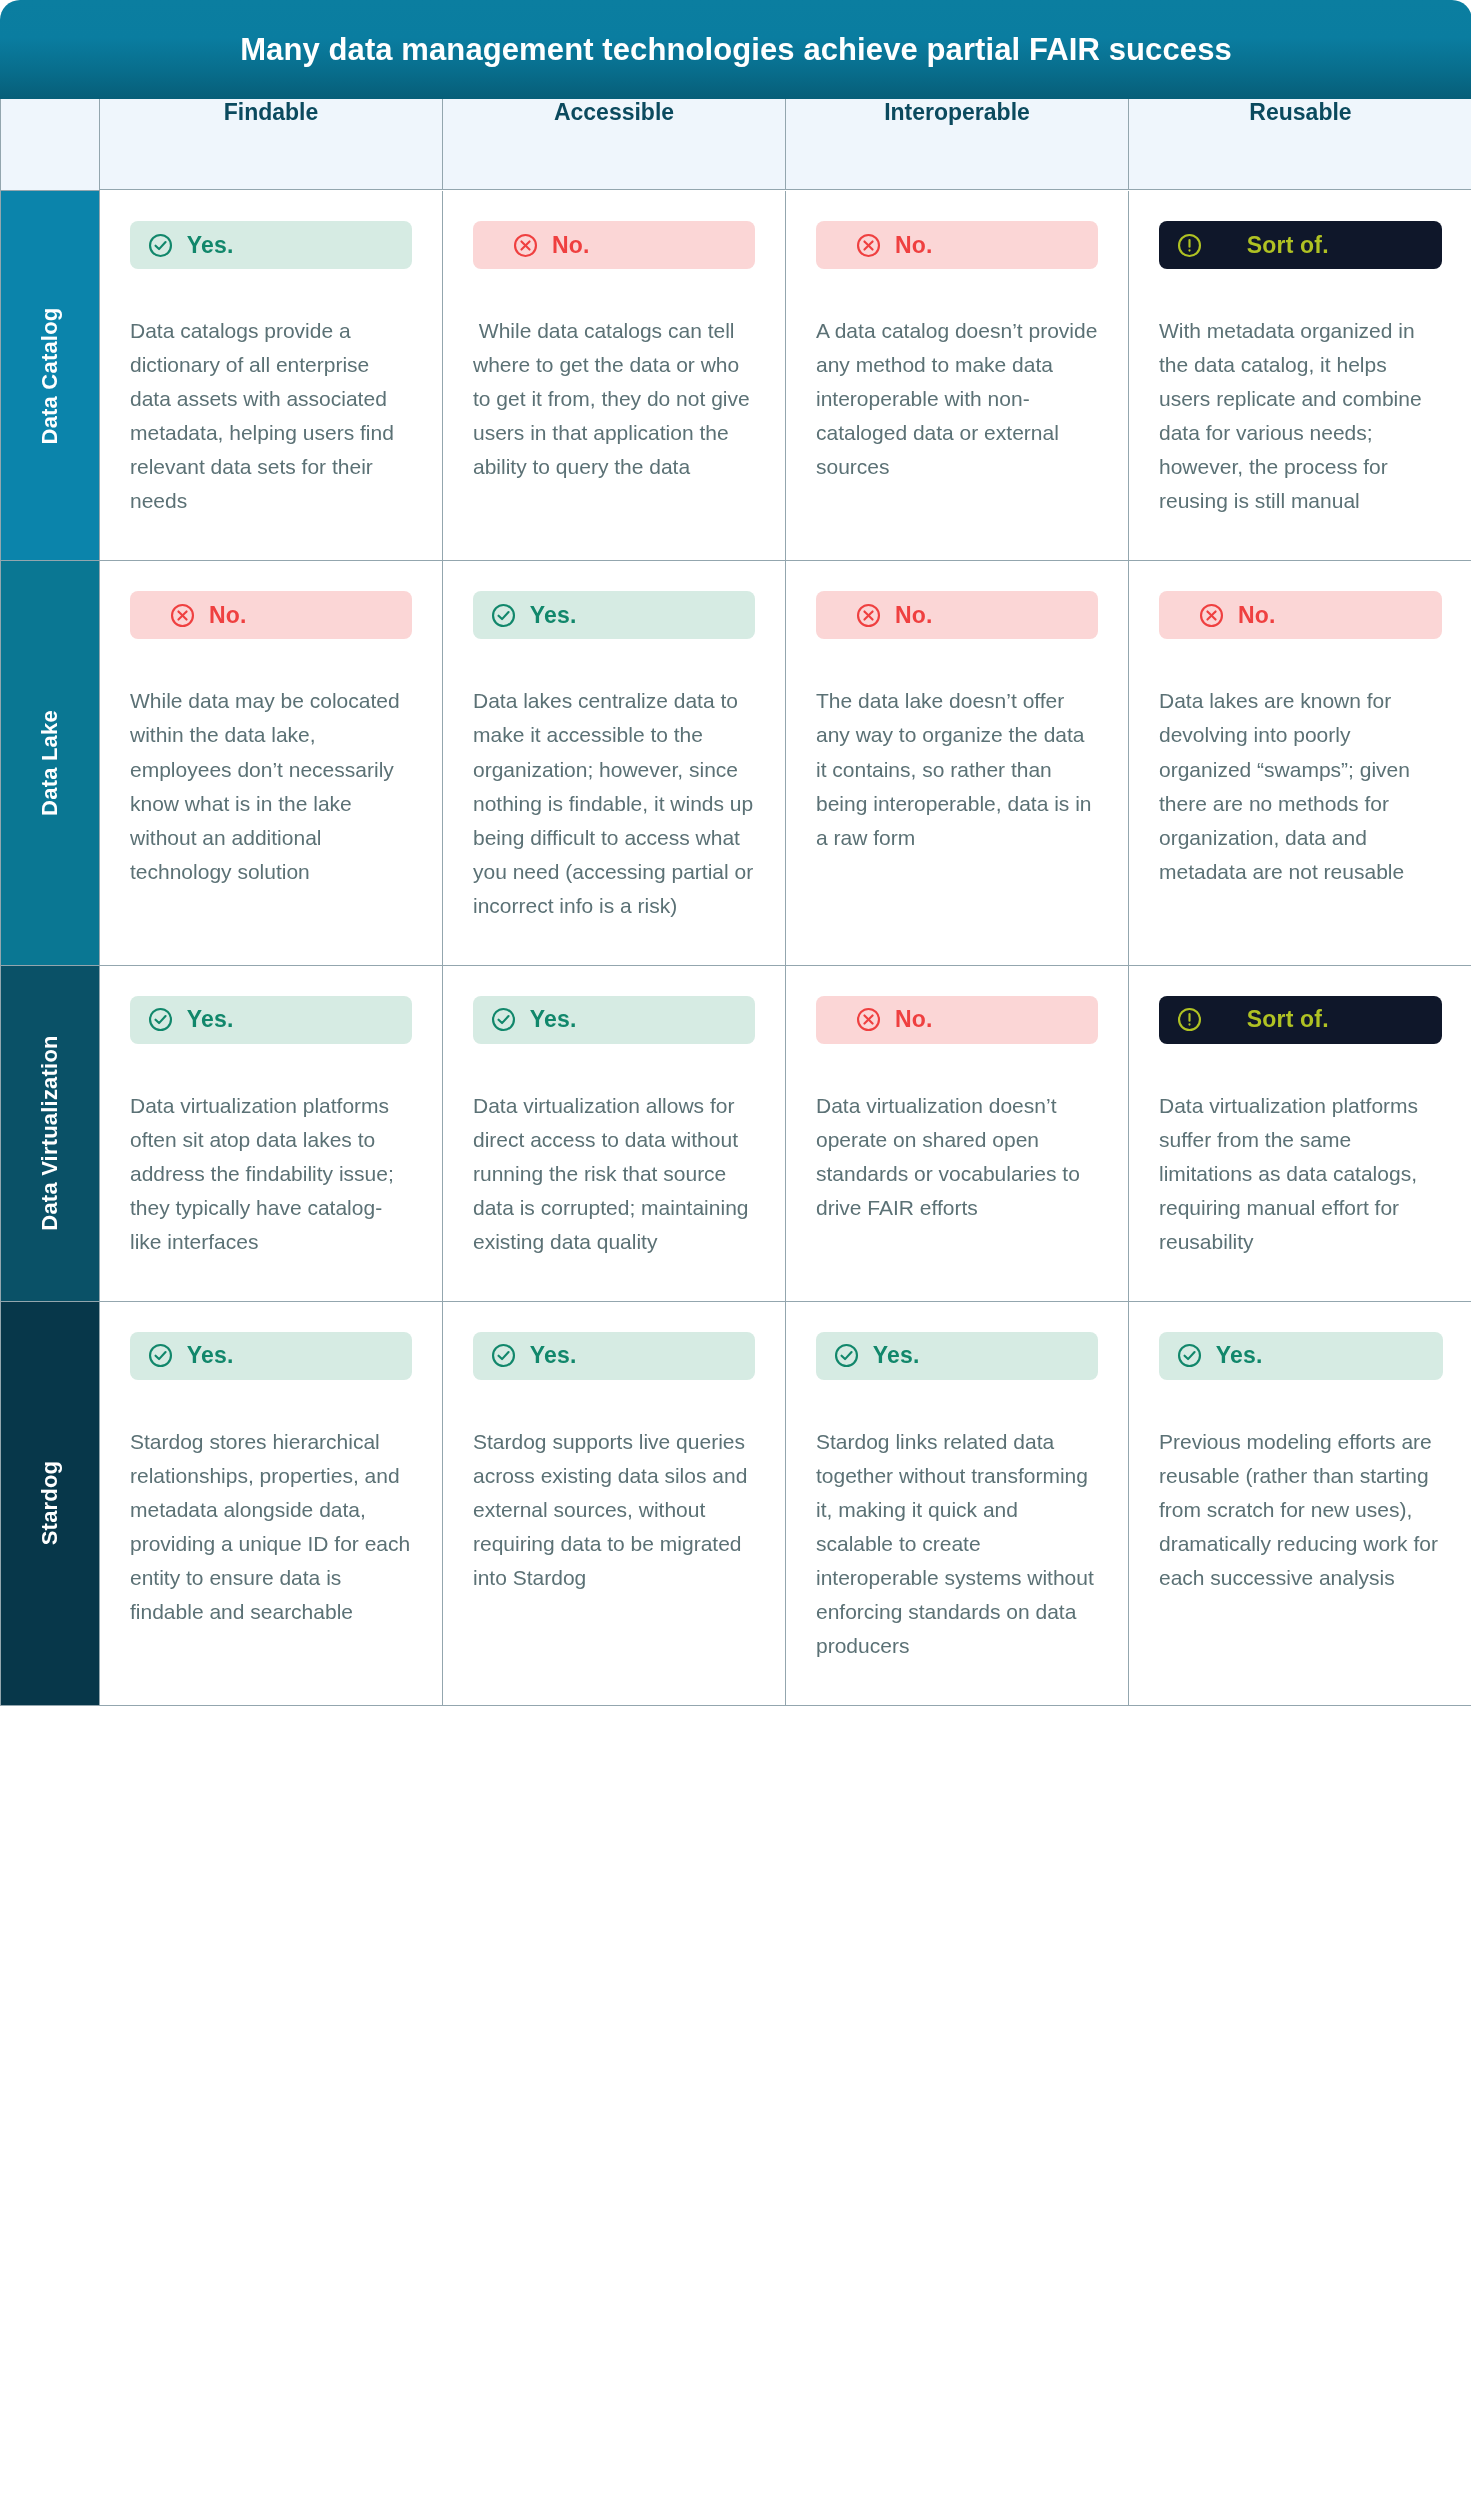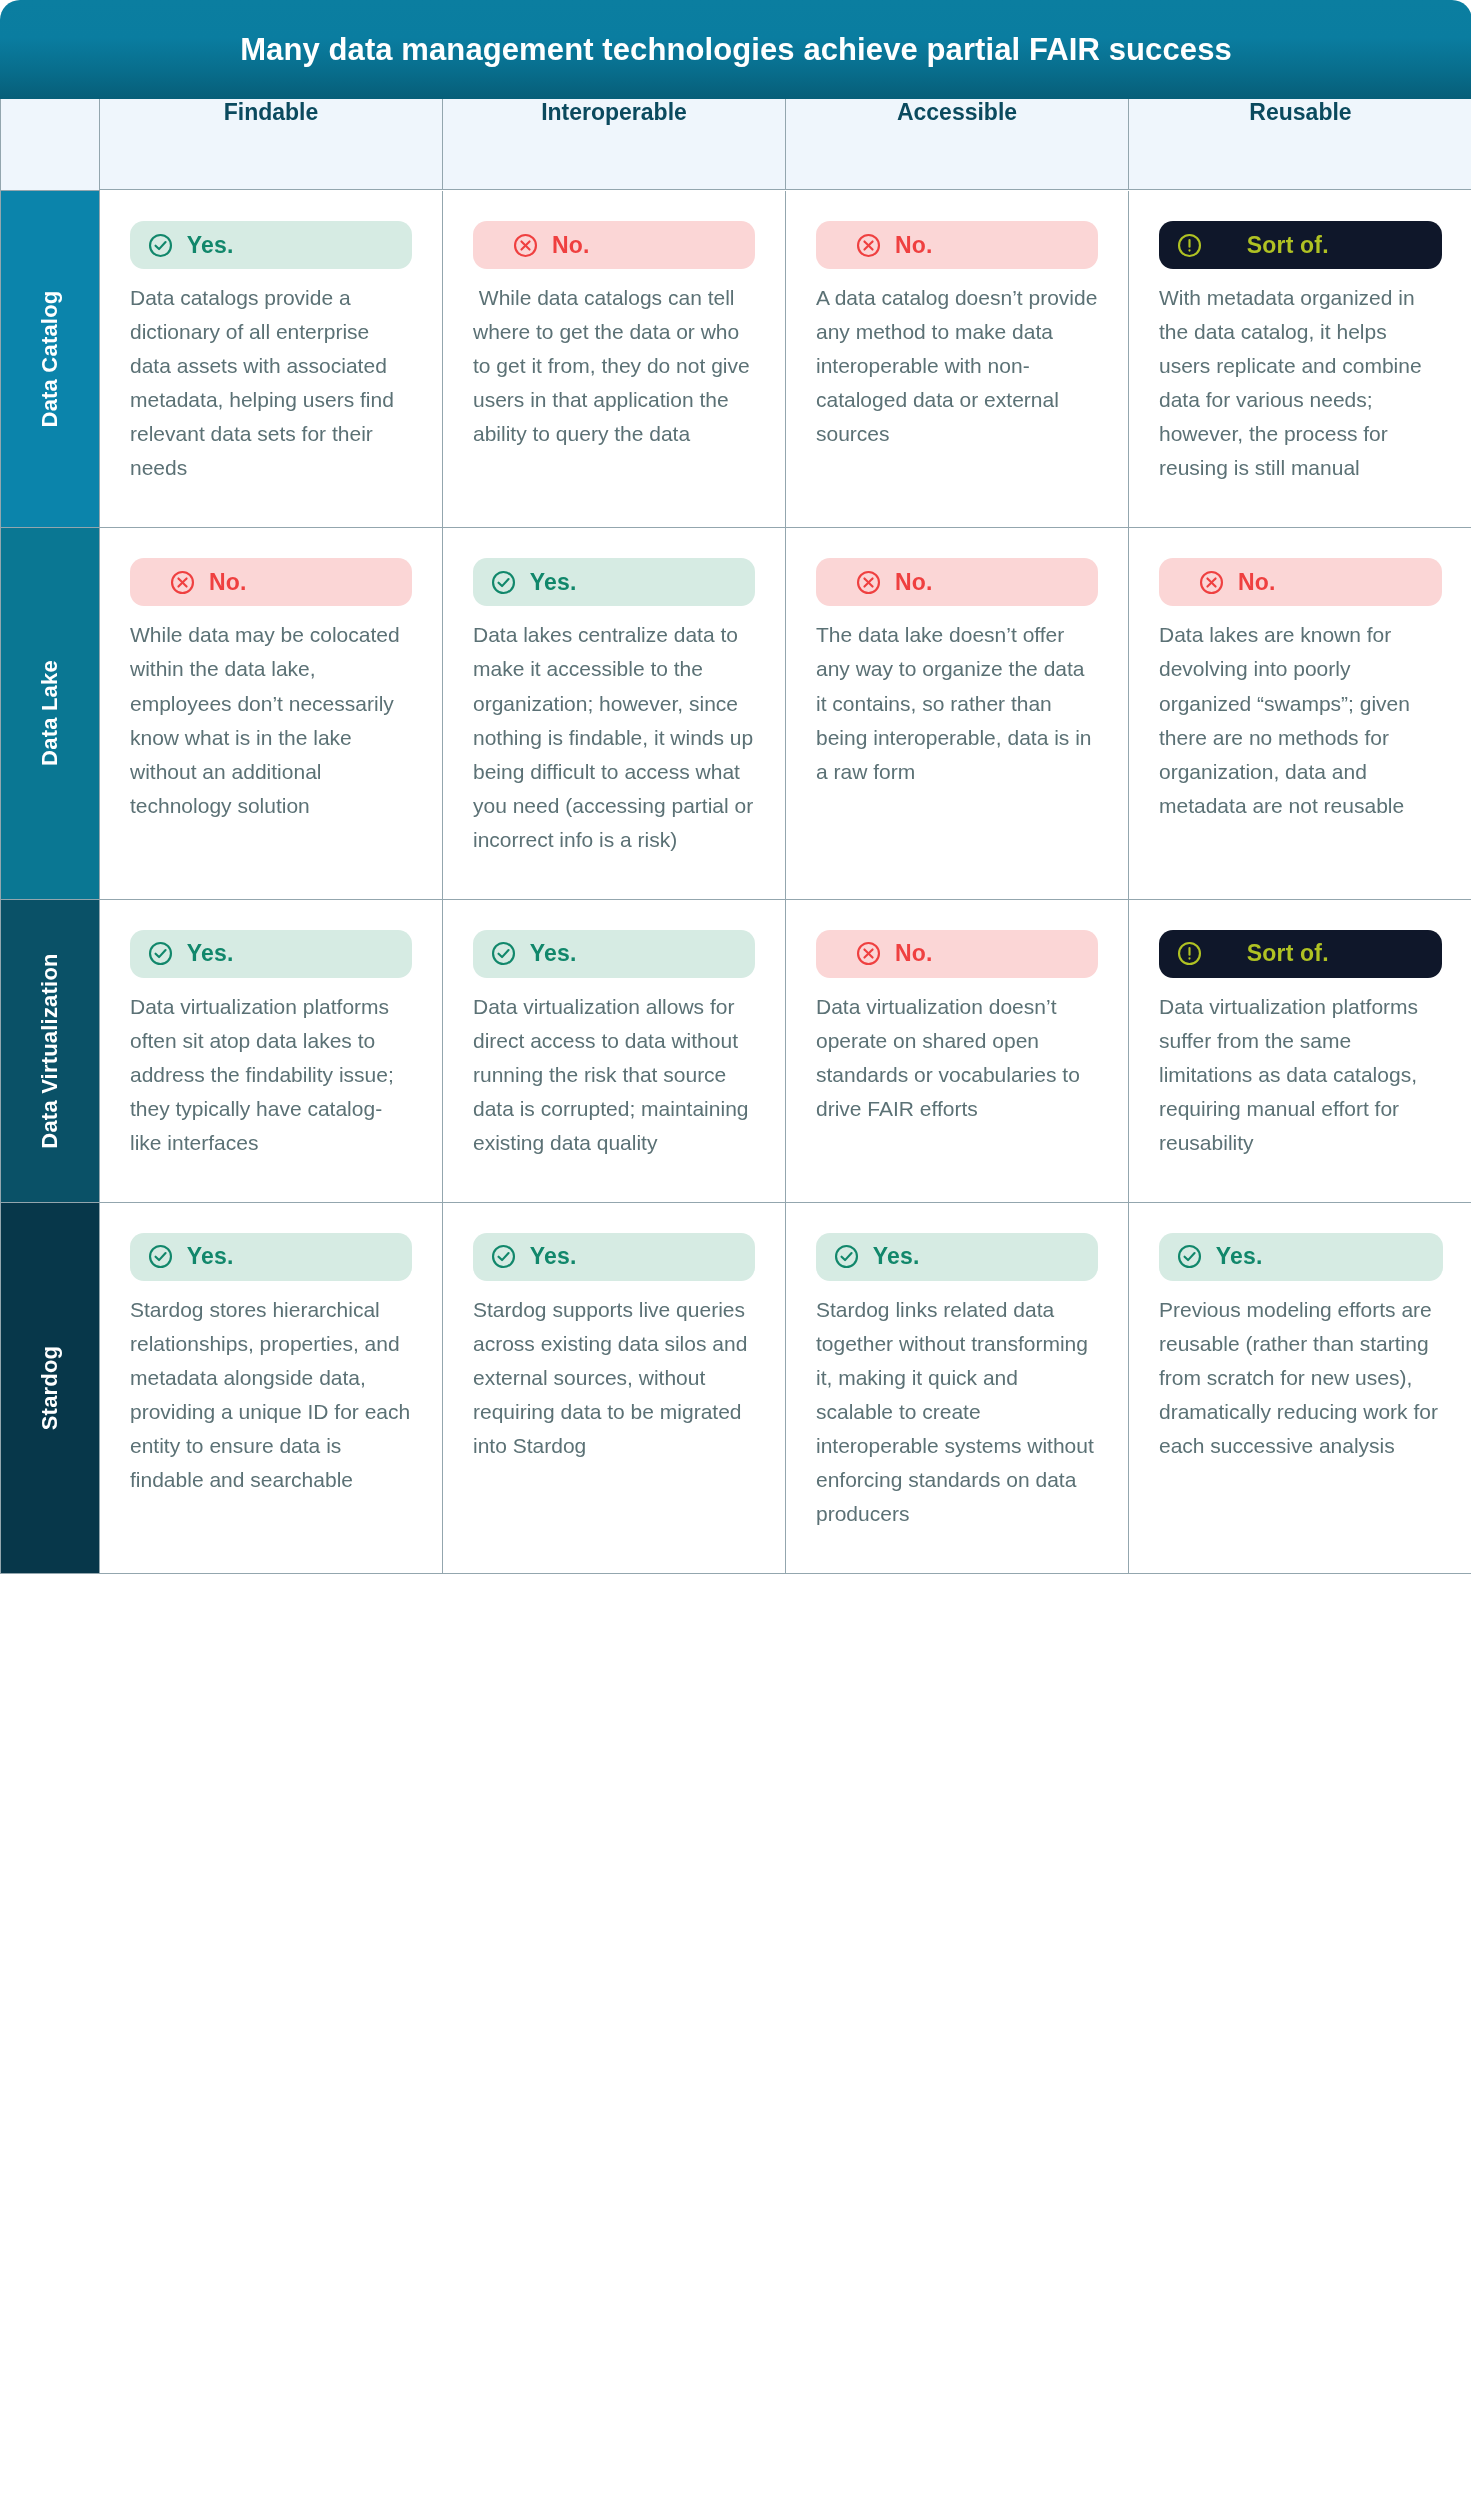"Interoperable" div.col-head { order: before "Accessible" -> after "Accessible" }
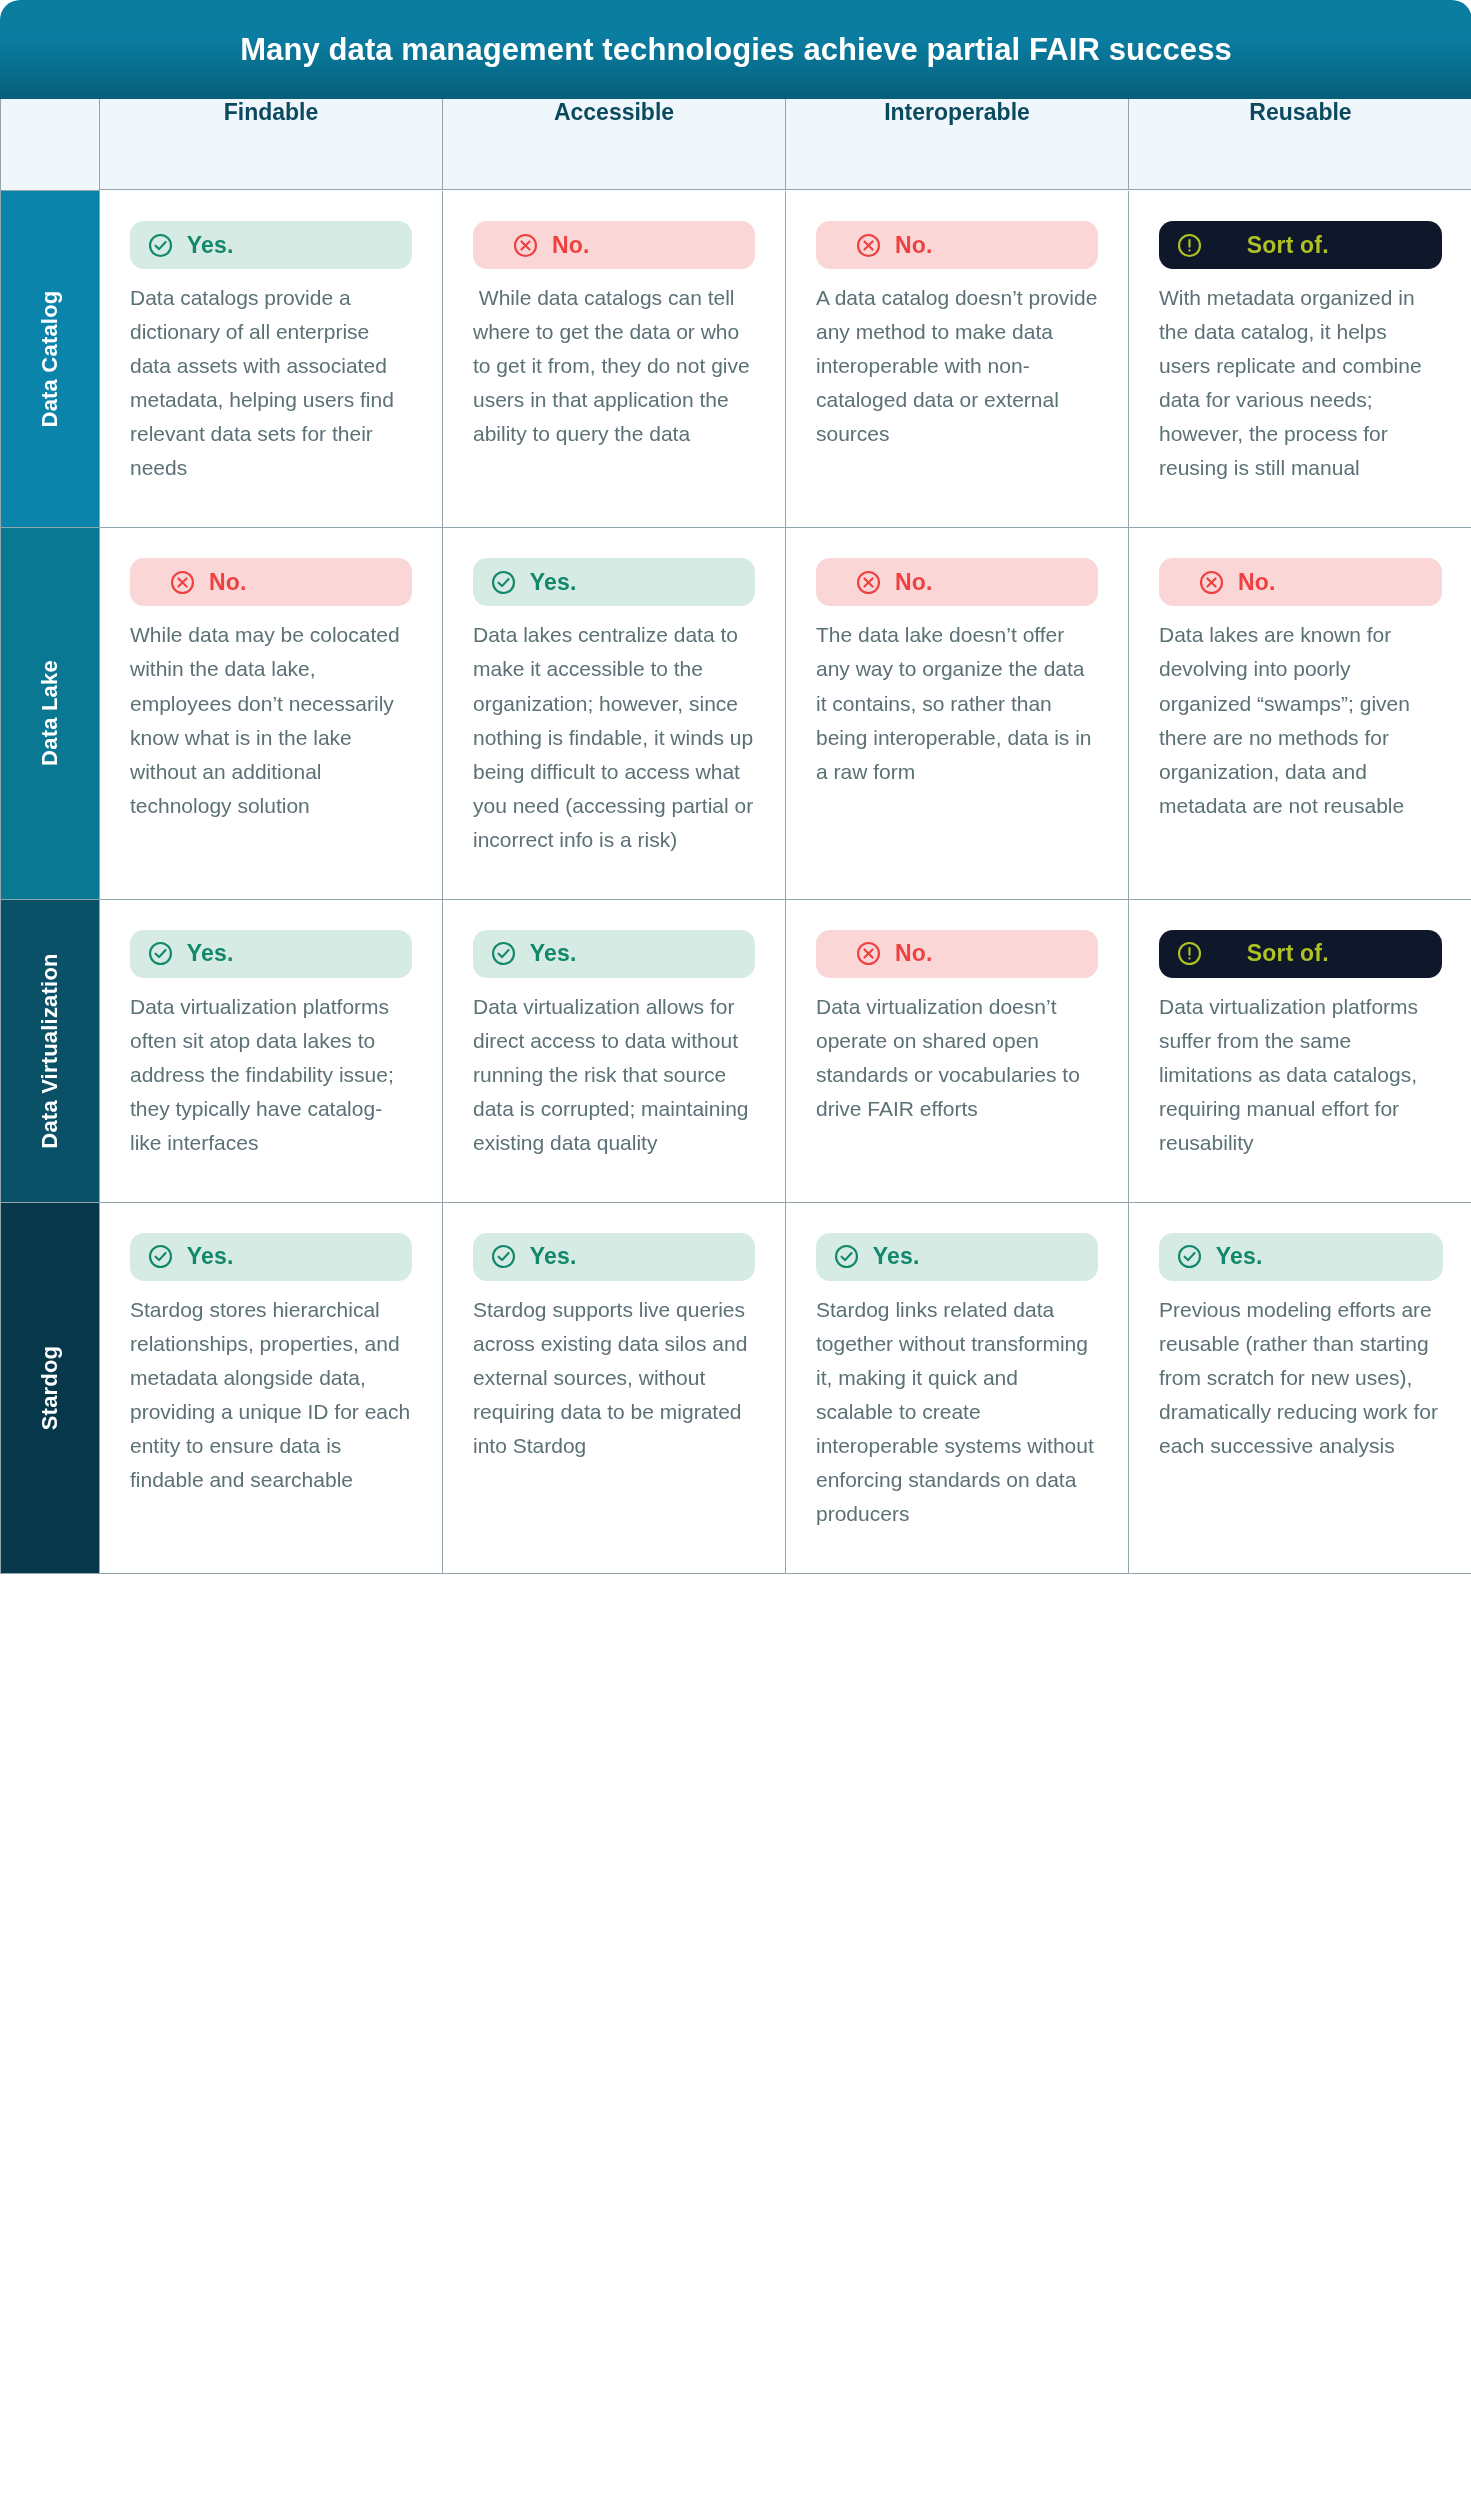"Yes." .badge { border-radius: 14px -> 8px; margin-bottom: 12px -> 45px }
